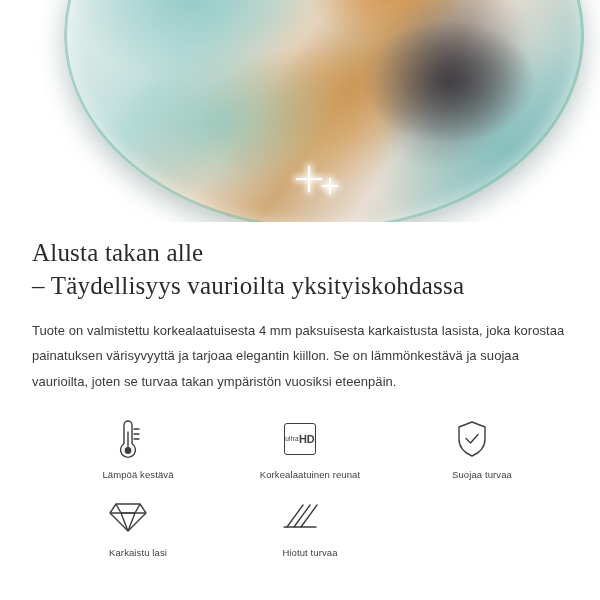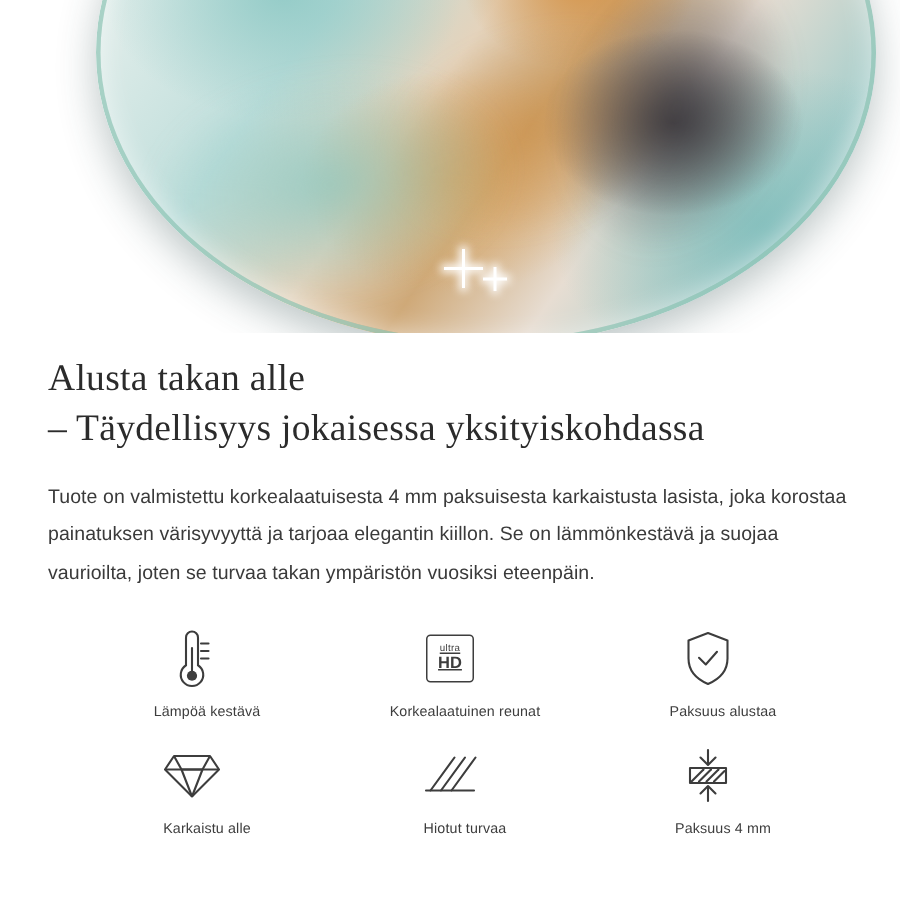"– Täydellisyys jokaisessa" span.line2 { text: jokaisessa -> vaurioilta }
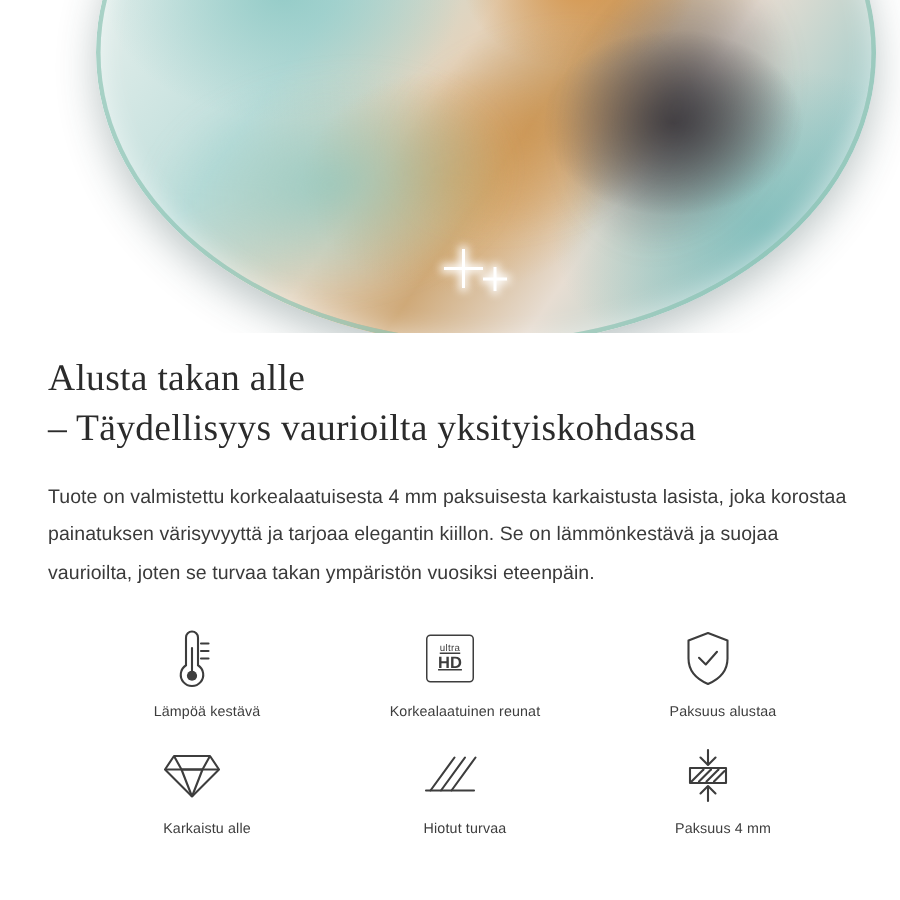"HD" .ultrahd-box { flex-direction: column -> row; text-decoration: underline -> none }
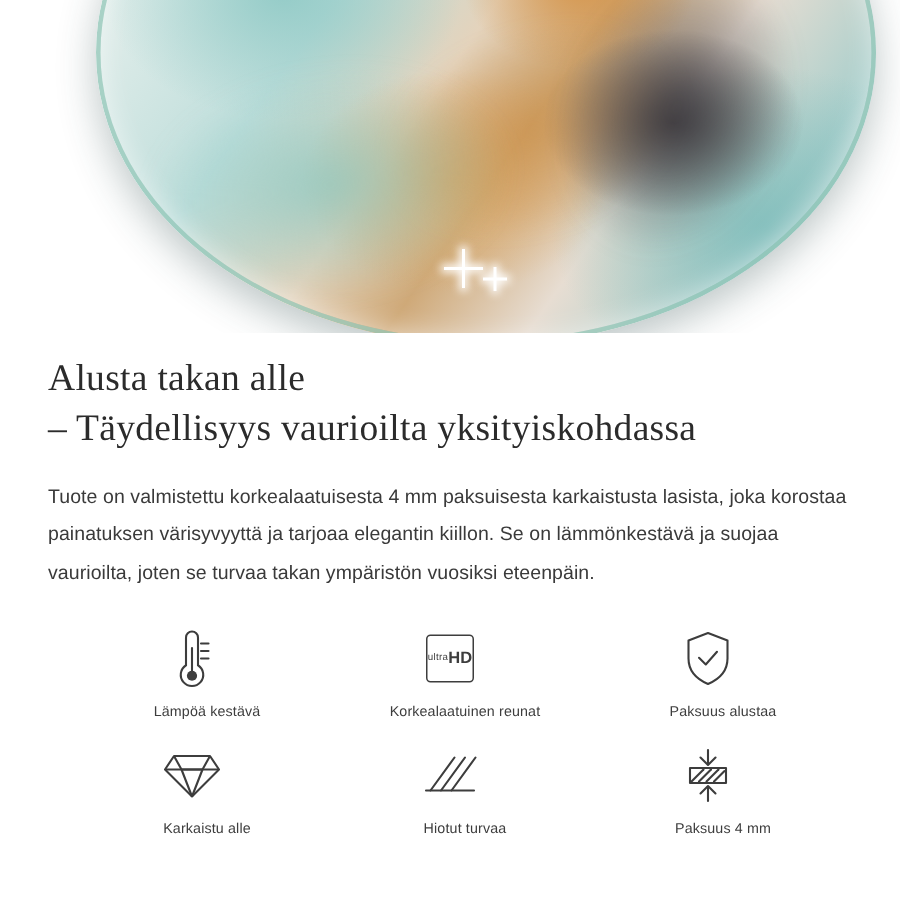"Paksuus alustaa" div.feature-label { text: Paksuus alustaa -> Suojaa turvaa }
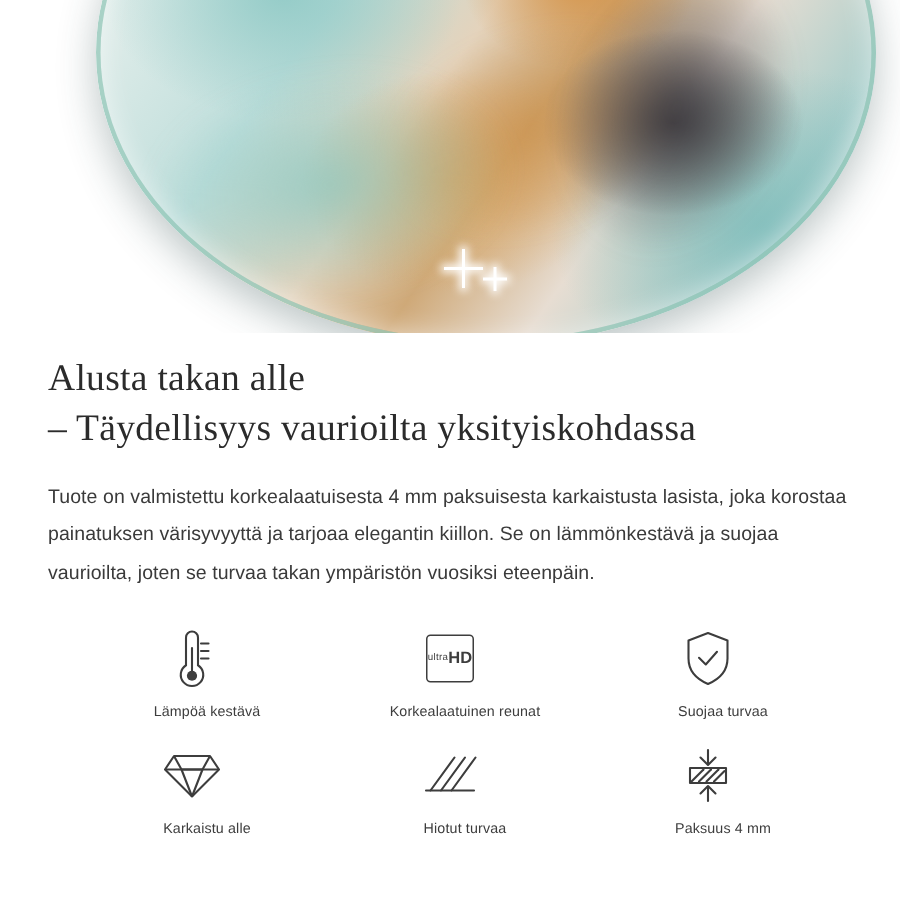"Karkaistu alle" div.feature-label { text: alle -> lasi }
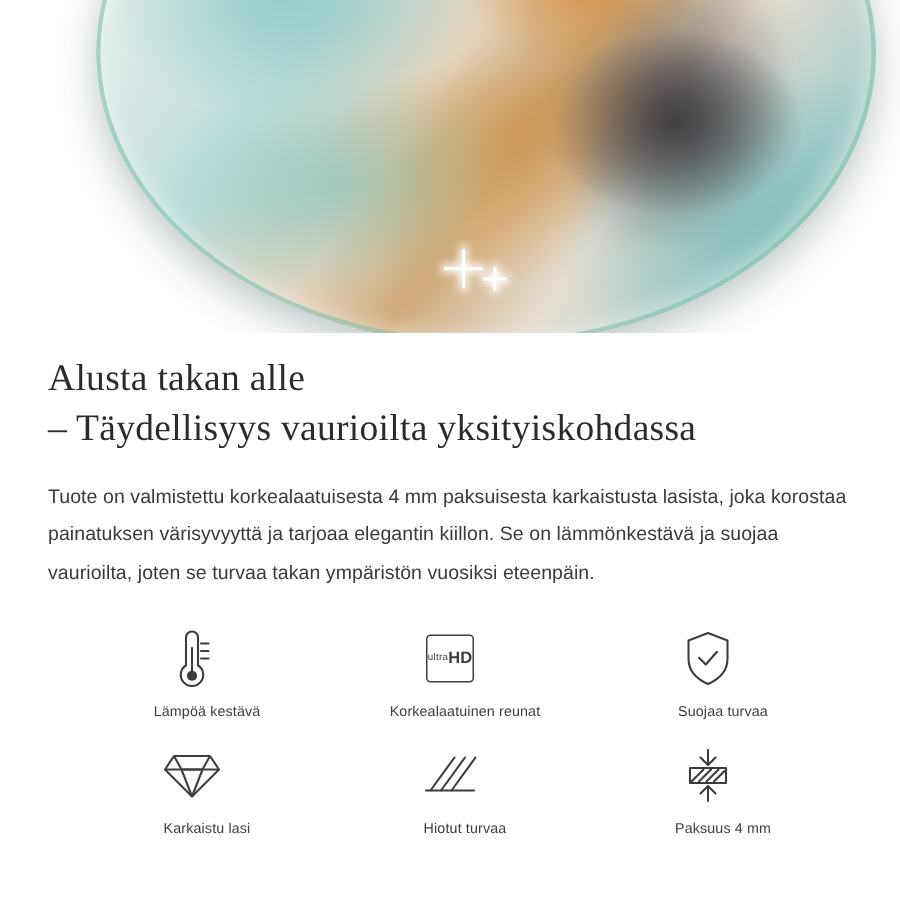"Paksuus 4 mm" div.feature { html: <div> <div> <svg> <line></line> <polyline></polyline> <rect></rect> <line></line> <line></line> <line></line> <line></line> <line></line> <polyline></polyline> </svg> </div> <div>Paksuus 4 mm</div> </div> -> none }
